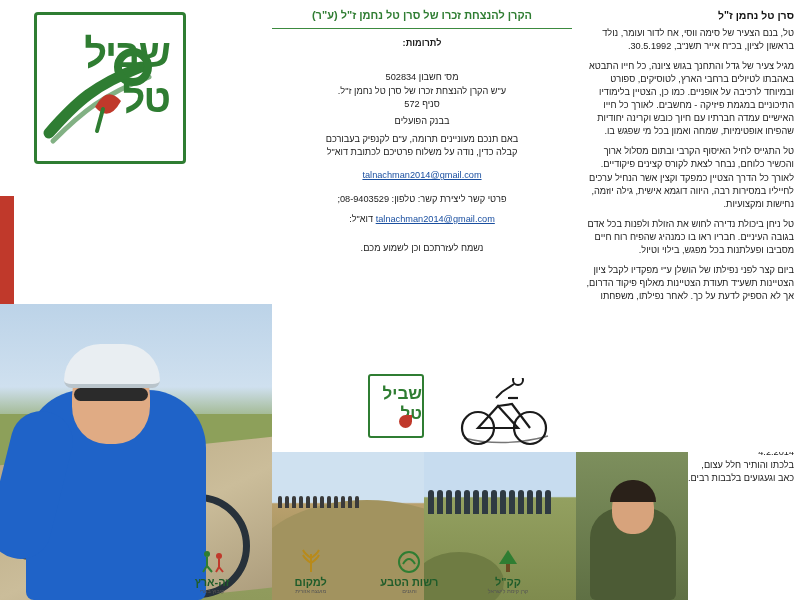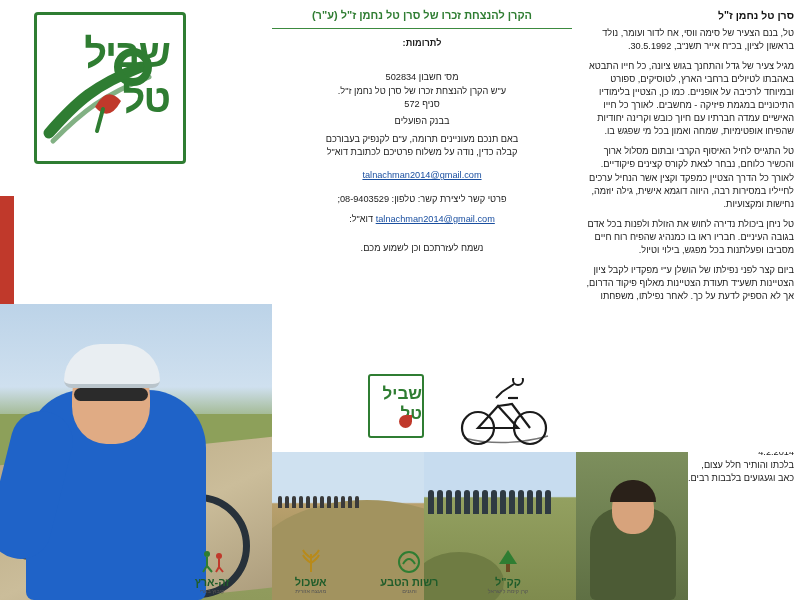"אשכול" span.sp-name { text: אשכול -> למקום }
